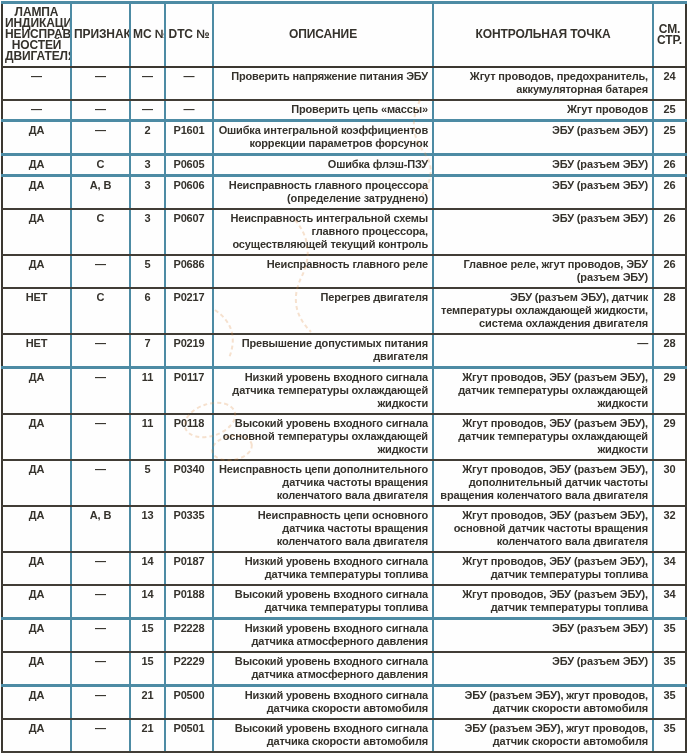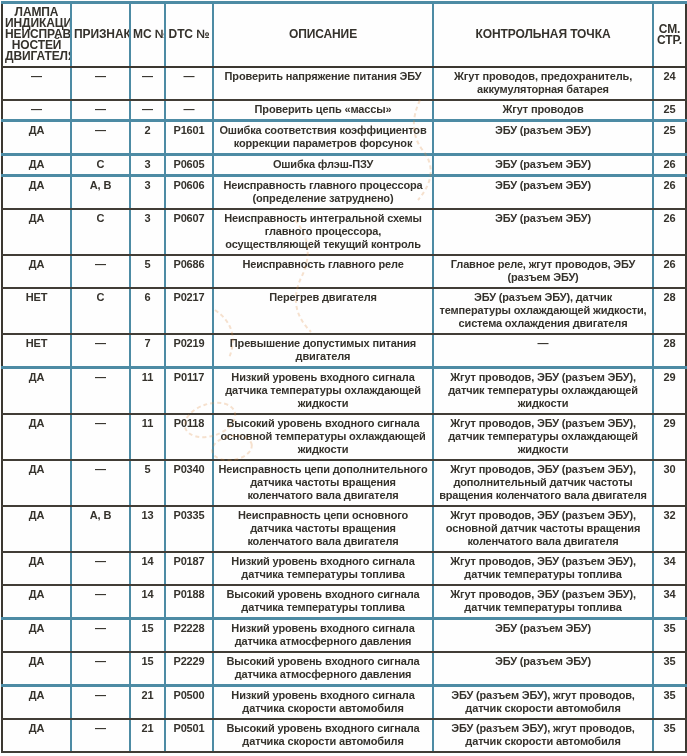"Проверить напряжение питания ЭБУ" td.c-description, td.c-checkpoint { text-align: center -> right }
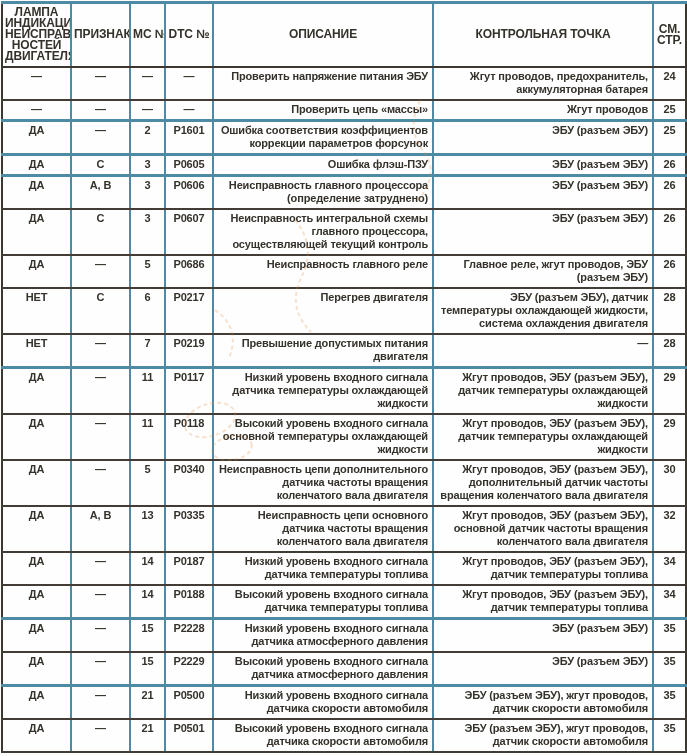"Ошибка соответствия коэффициентов" td.c-description { text: соответствия -> интегральной }
